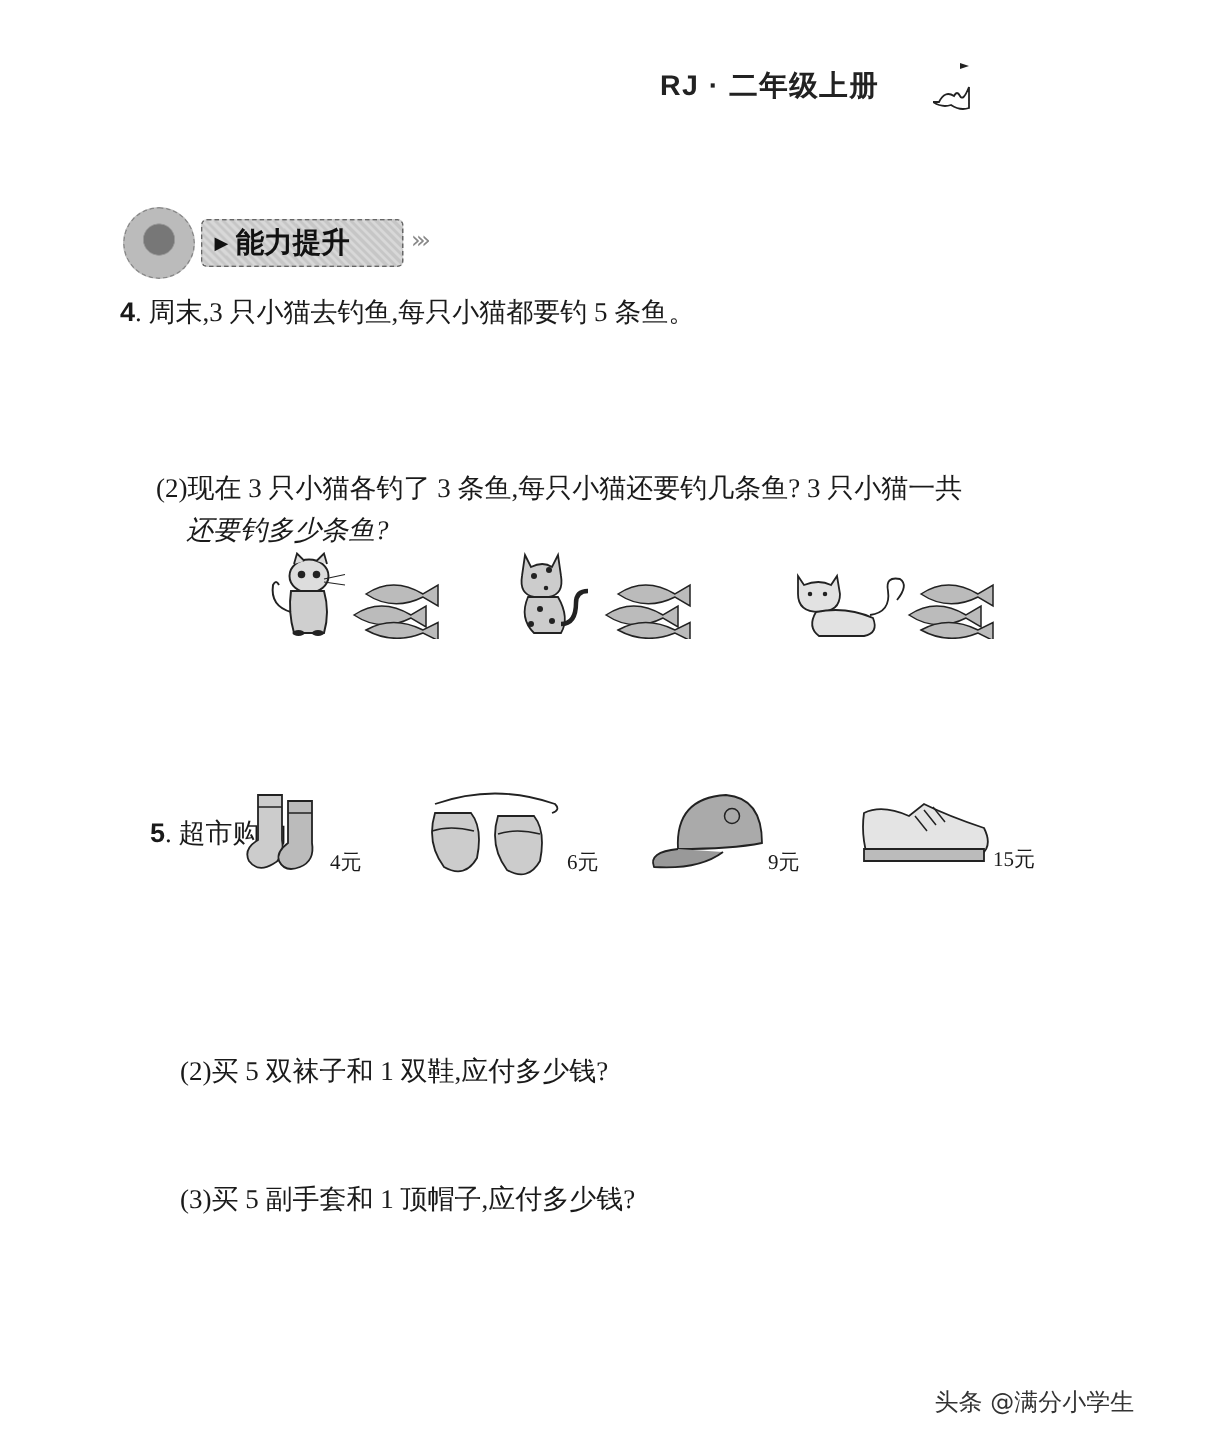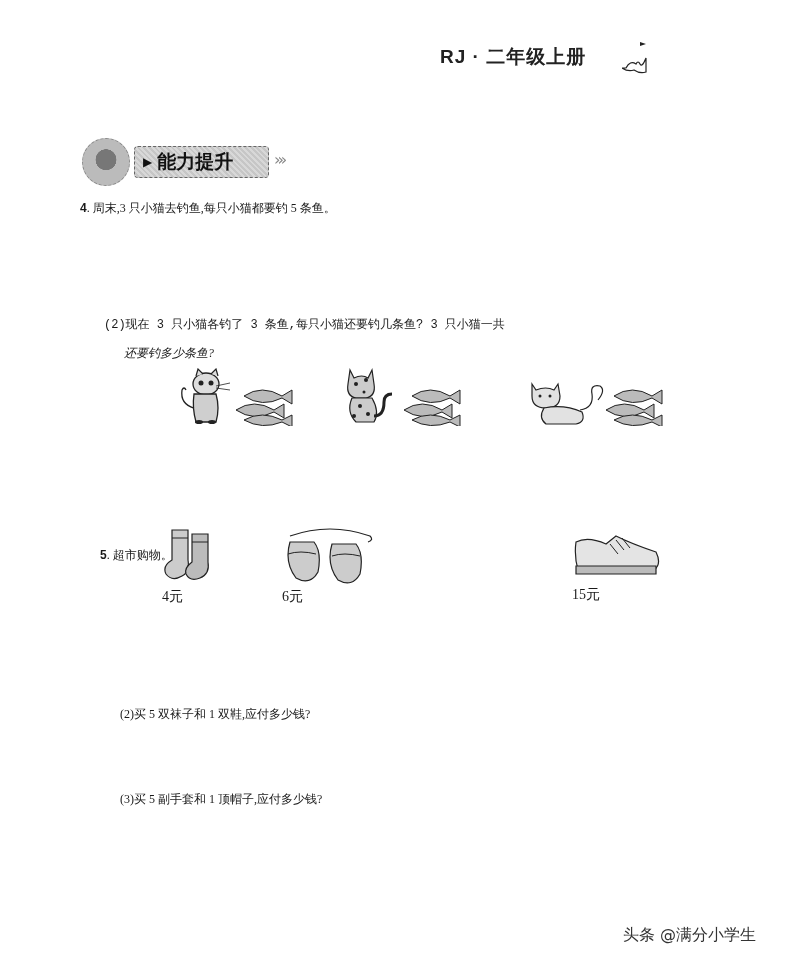"4. 周末,3 只小猫去钓鱼,每只小猫都要钓 5 条鱼。" .q { font-size: 12px -> 18px }
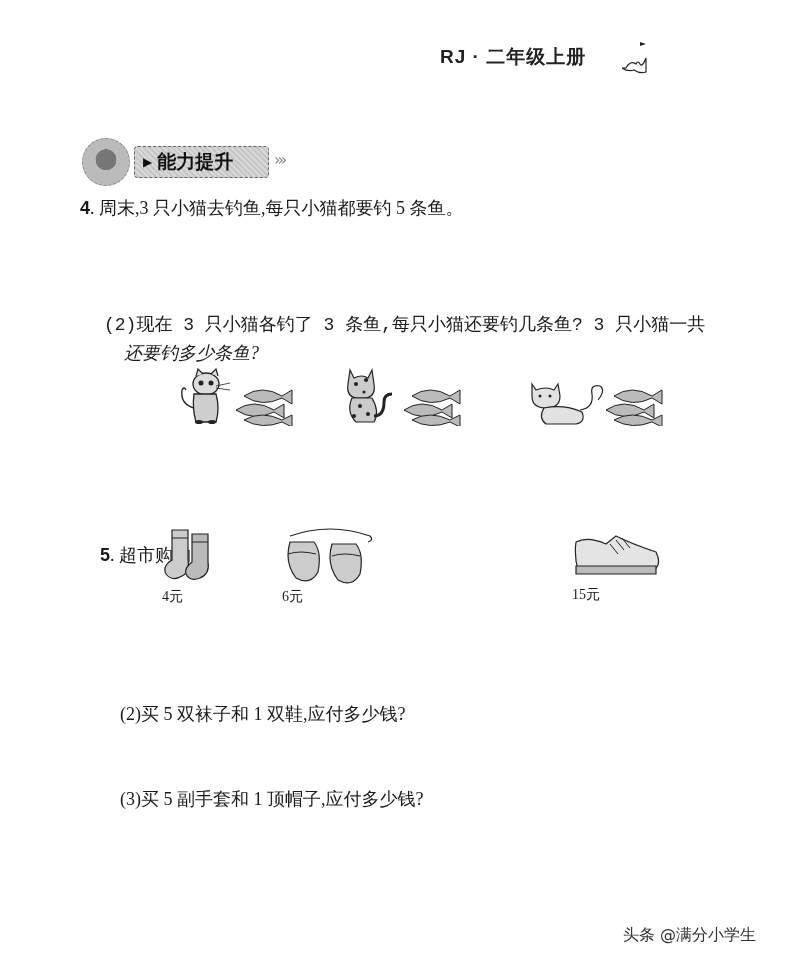"(2)现在 3 只小猫各钓了 3 条鱼,每只小猫还要钓几条鱼?" div.q { font-family: Liberation Mono, monospace -> none }
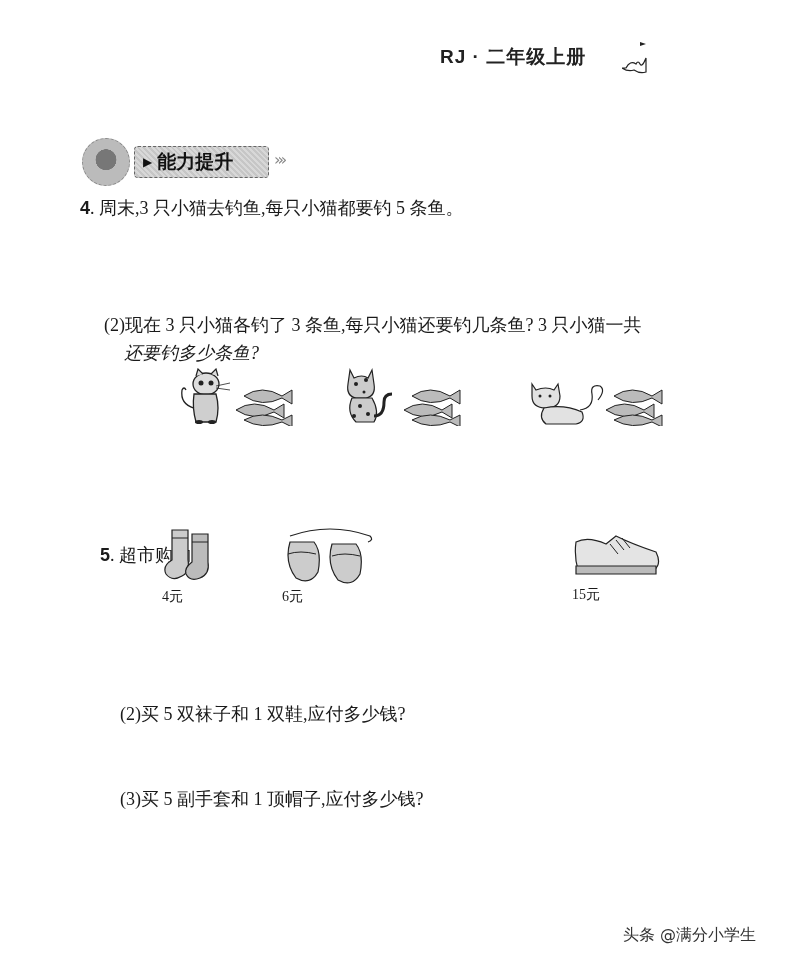"4元" .pic { align-items: flex-start -> flex-end; flex-direction: column -> none }
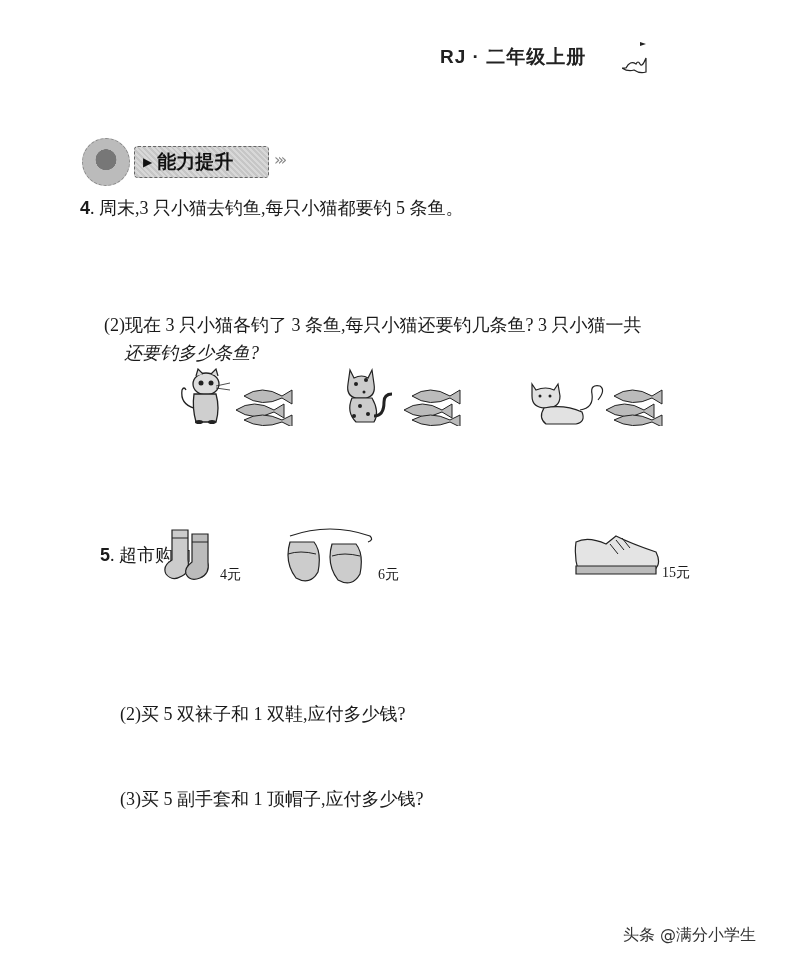"9元" div.pic { html: none -> <div> <svg> <path></path> <path></path> <circle></circle> </svg> <div>9元</div> </div> }
